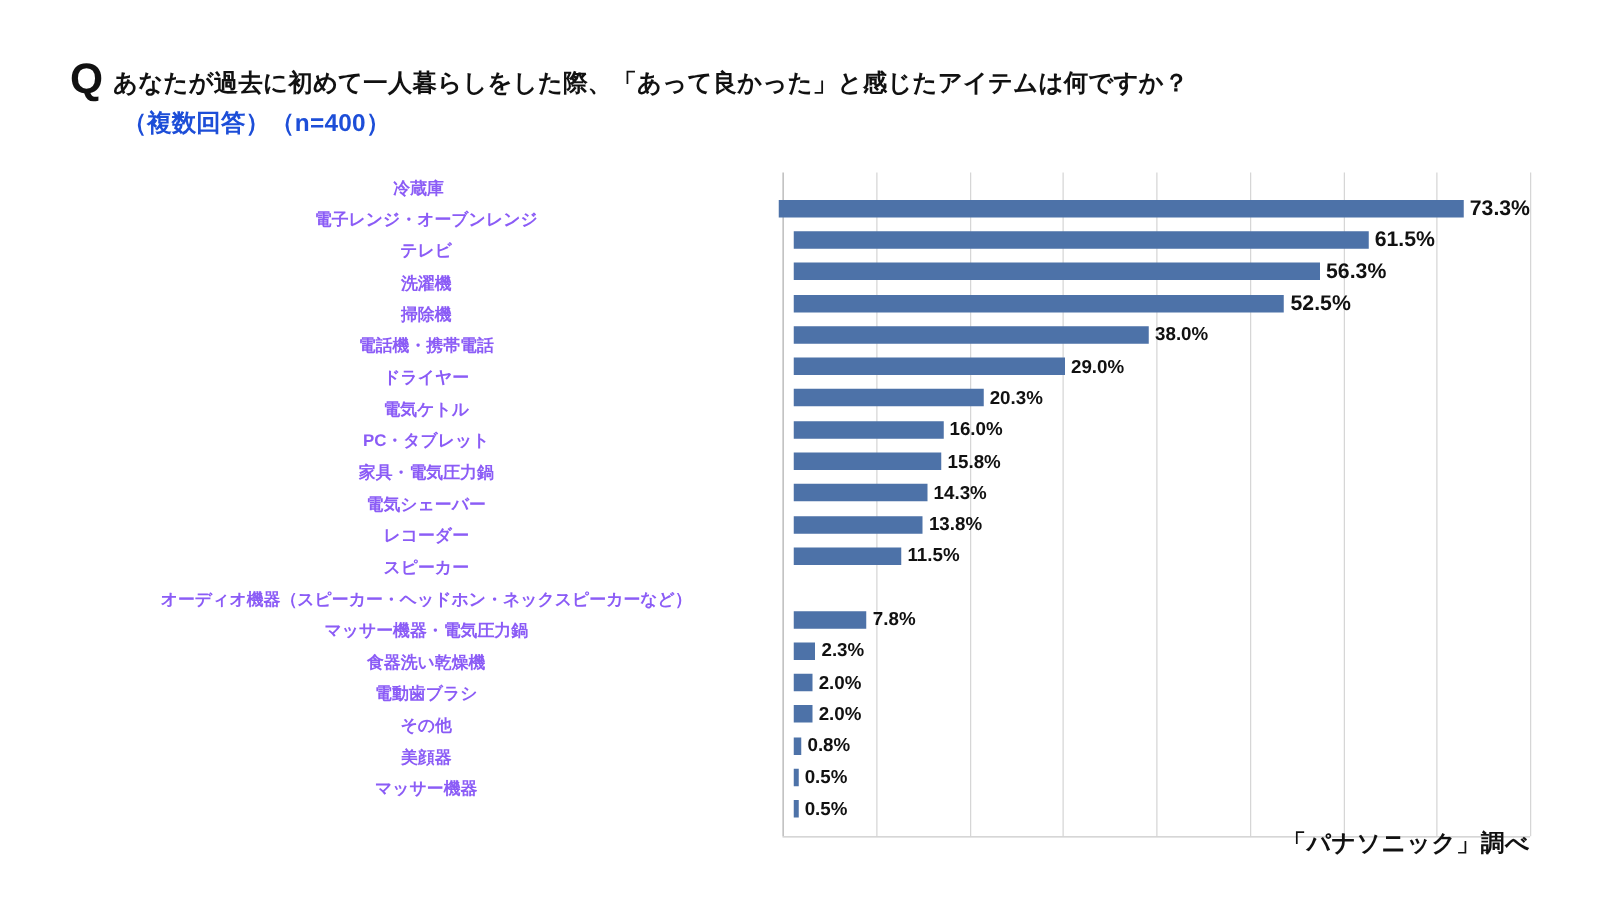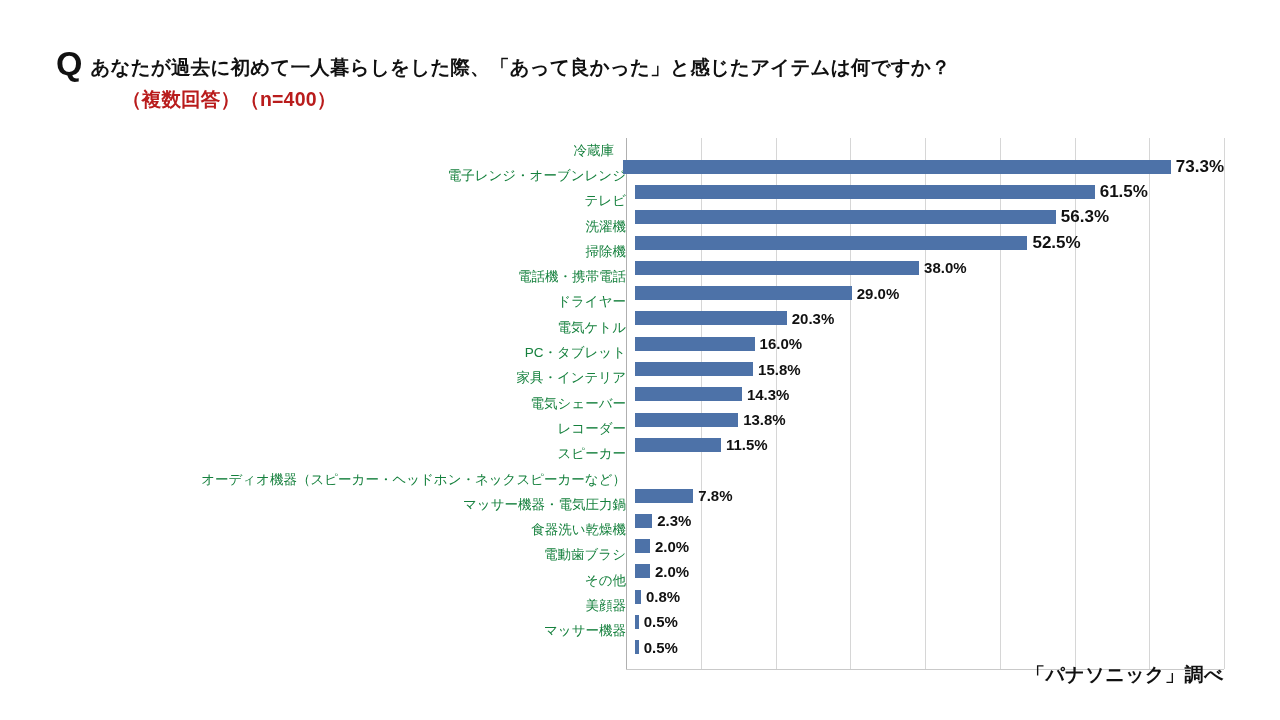"（複数回答）（n=400）" .q-sub { color: #b91c1c -> #1d4ed8; margin-left: 66px -> 42px }
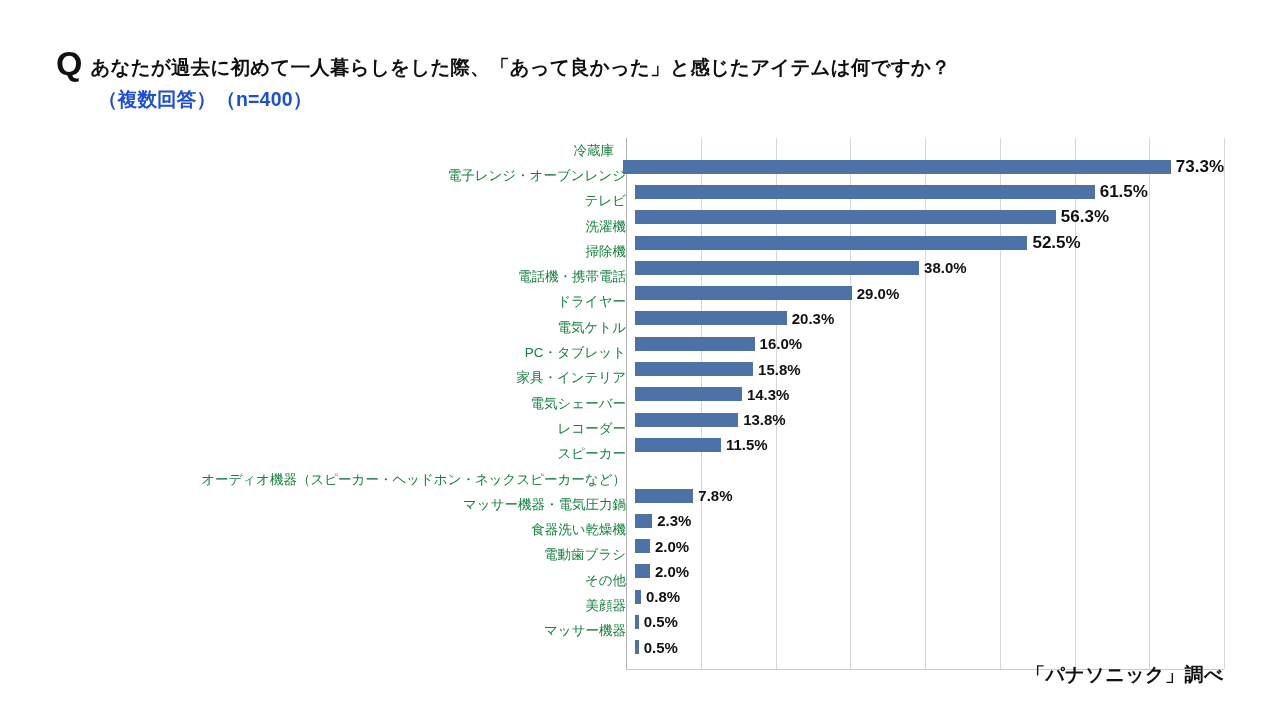"冷蔵庫" .cat-label { color: #15803d -> #8b5cf6; font-weight: normal -> bold; text-align: right -> center }
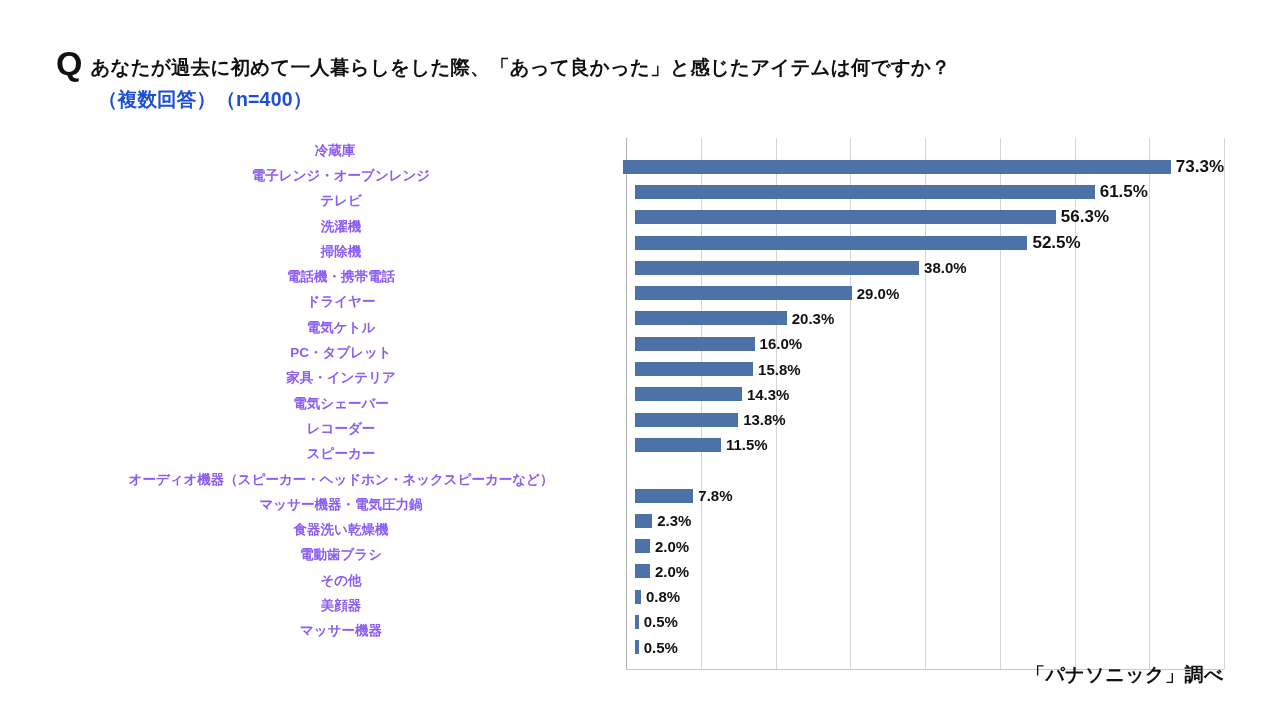"家具・インテリア" div.cat-label { text: インテリア -> 電気圧力鍋 }
